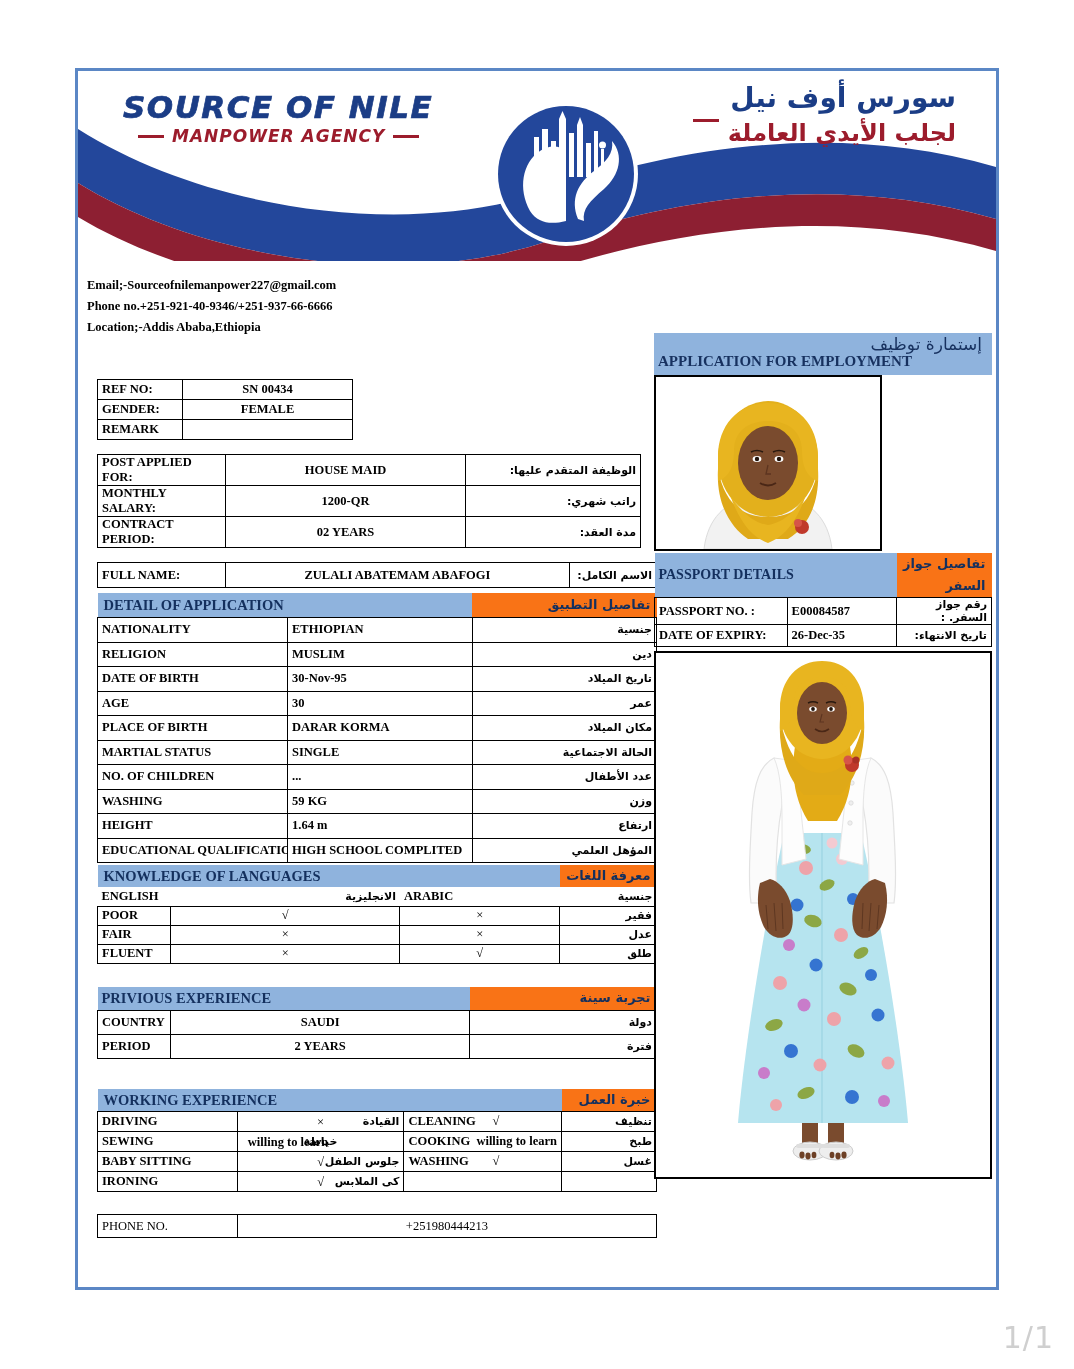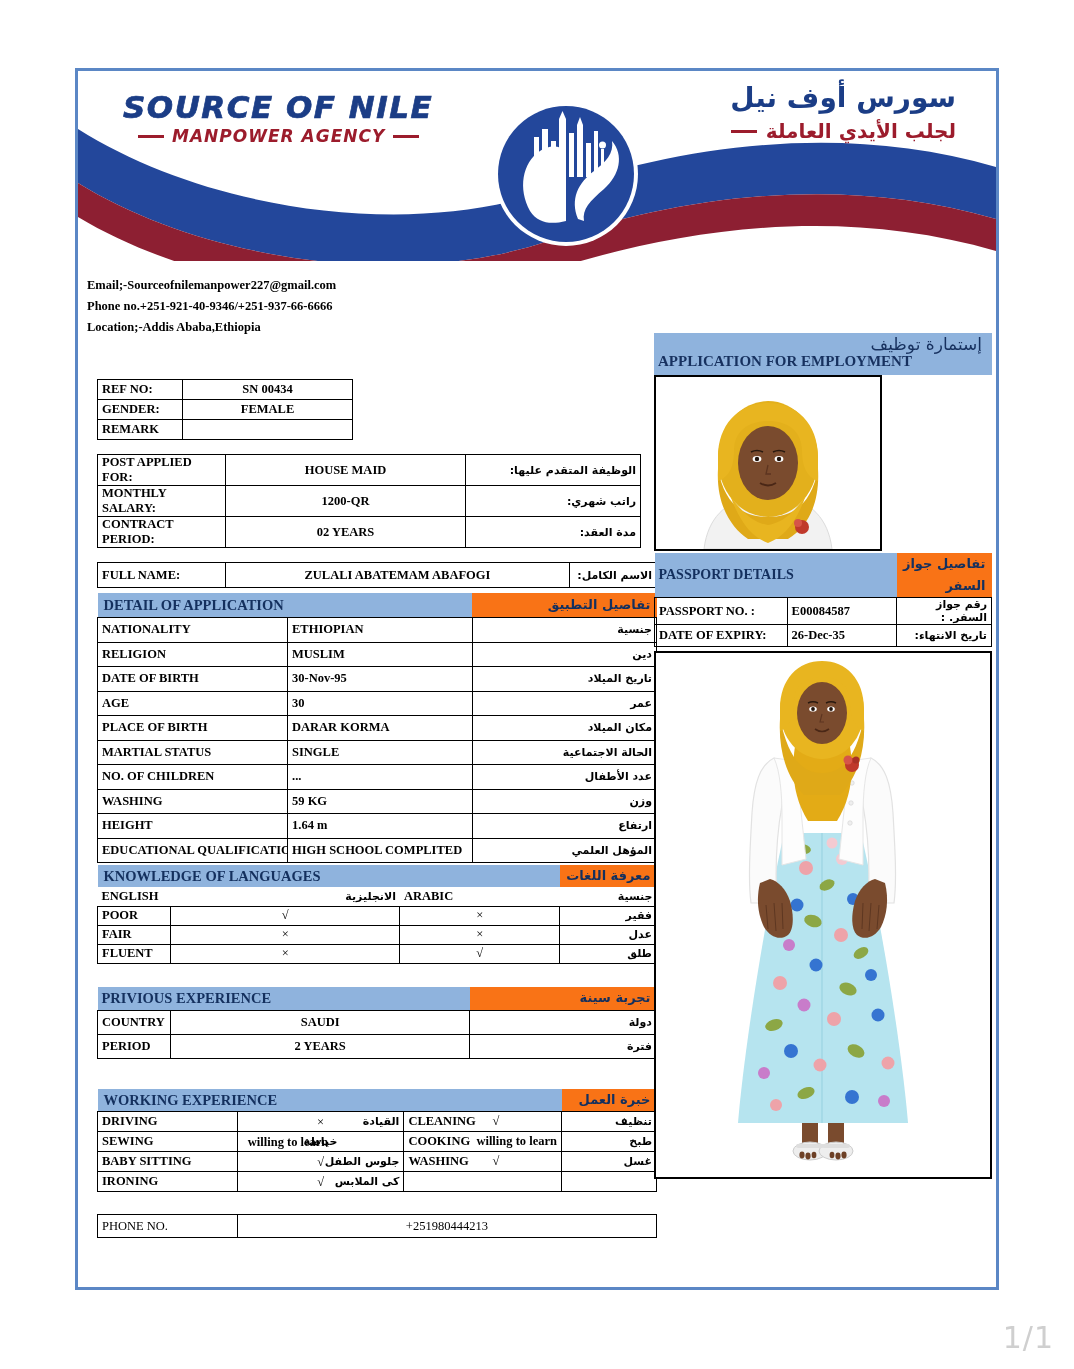"لجلب الأيدي العاملة" .logo-ar-sub { align-items: center -> flex-start; font-size: 20px -> 24px }
